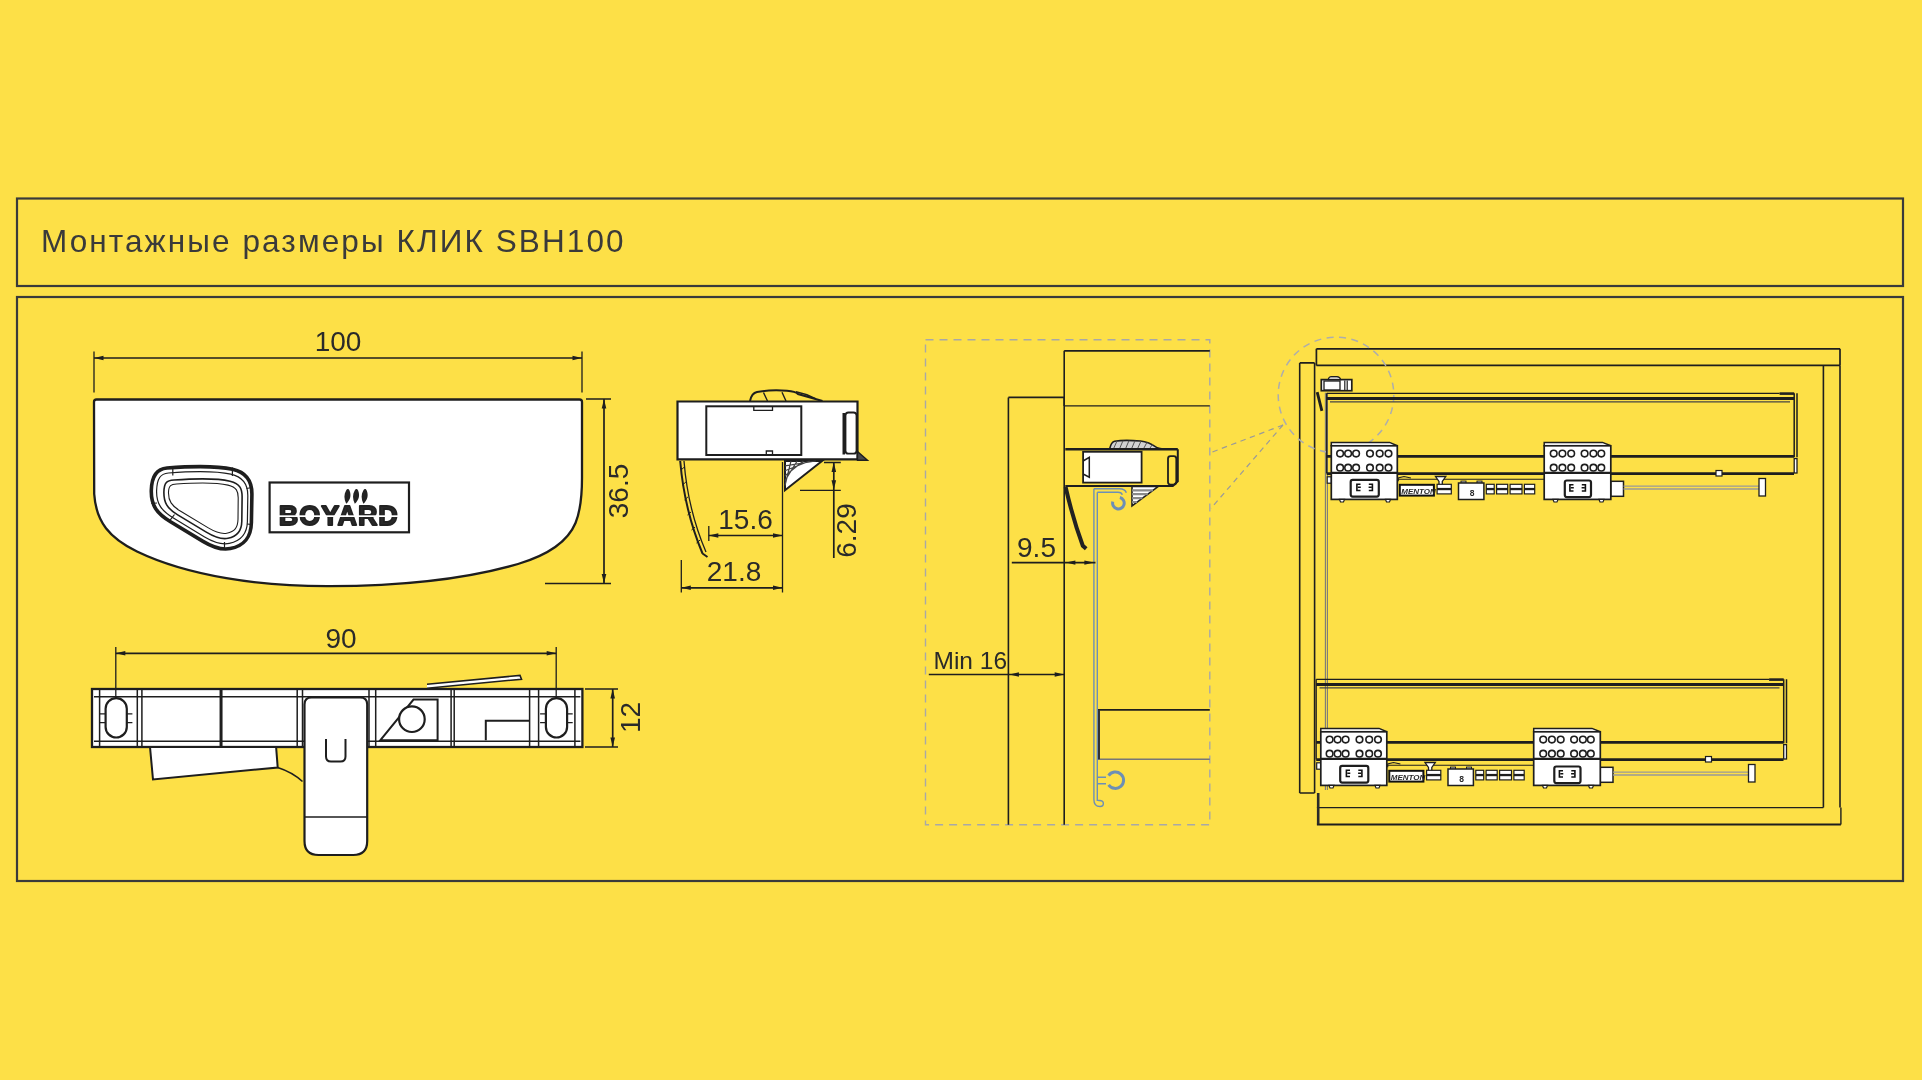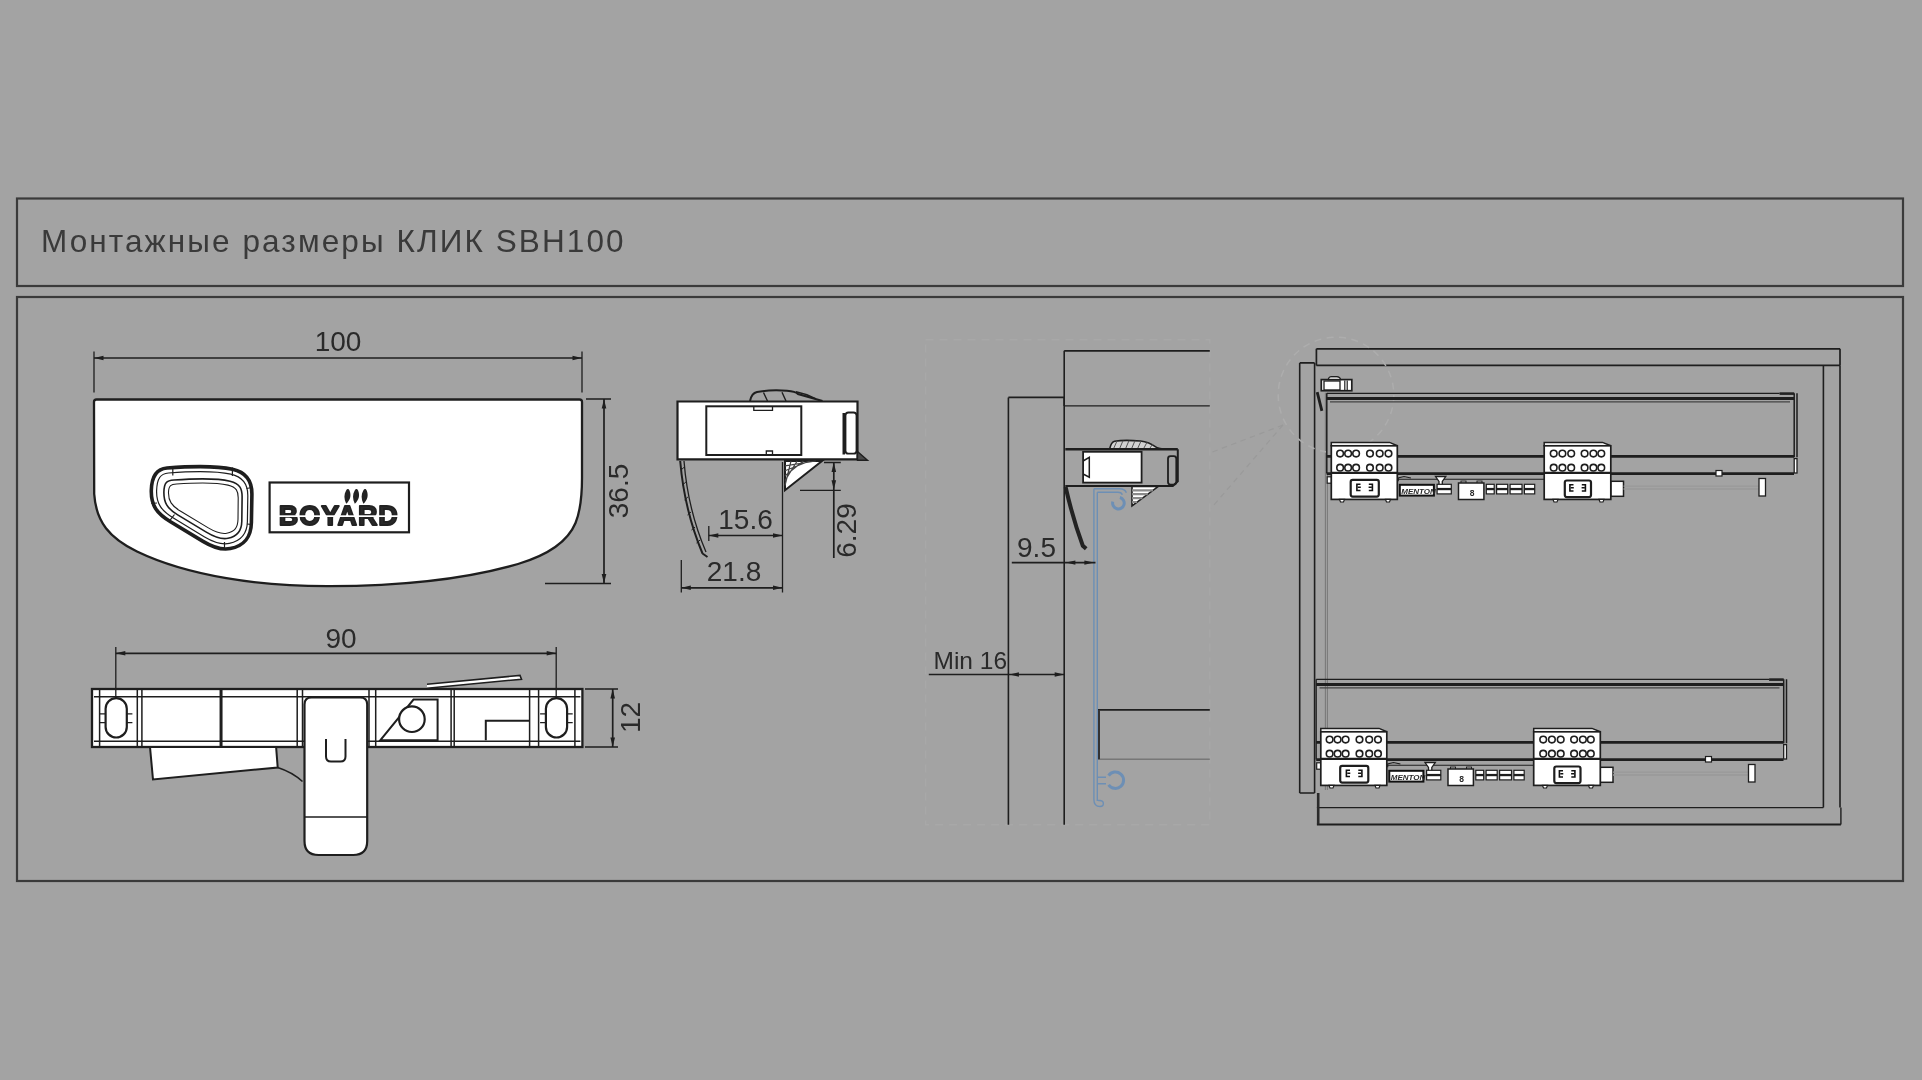"Монтажные размеры КЛИК SBH100" #page { background: #a3a3a3 -> #fde047 }
